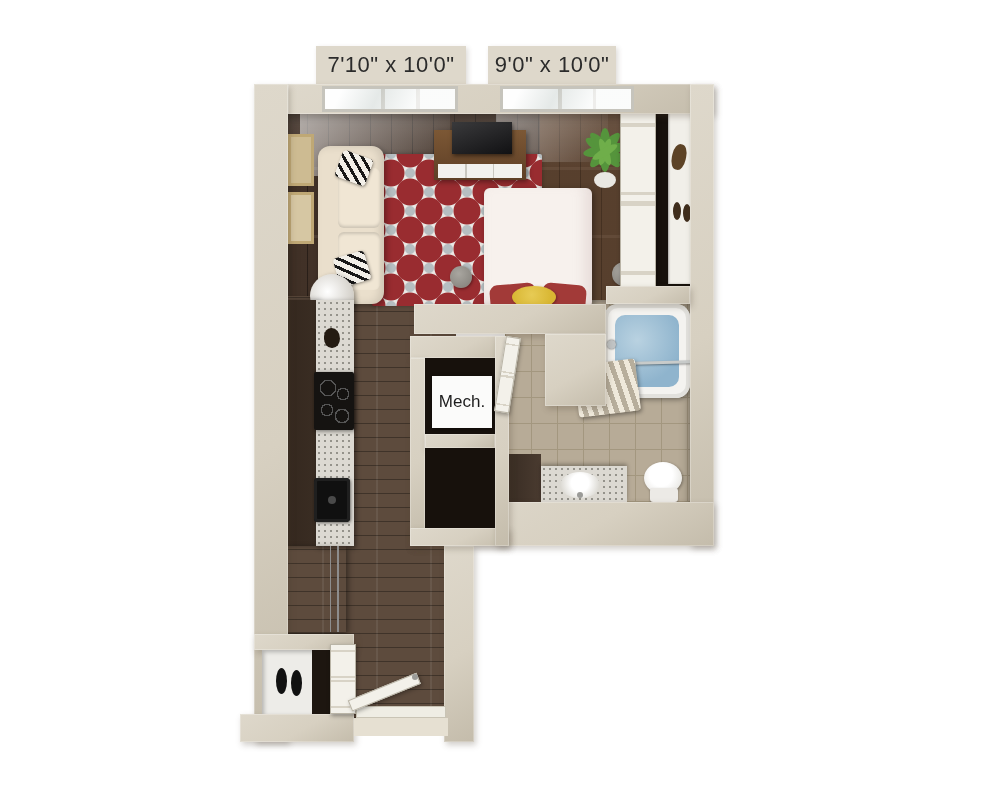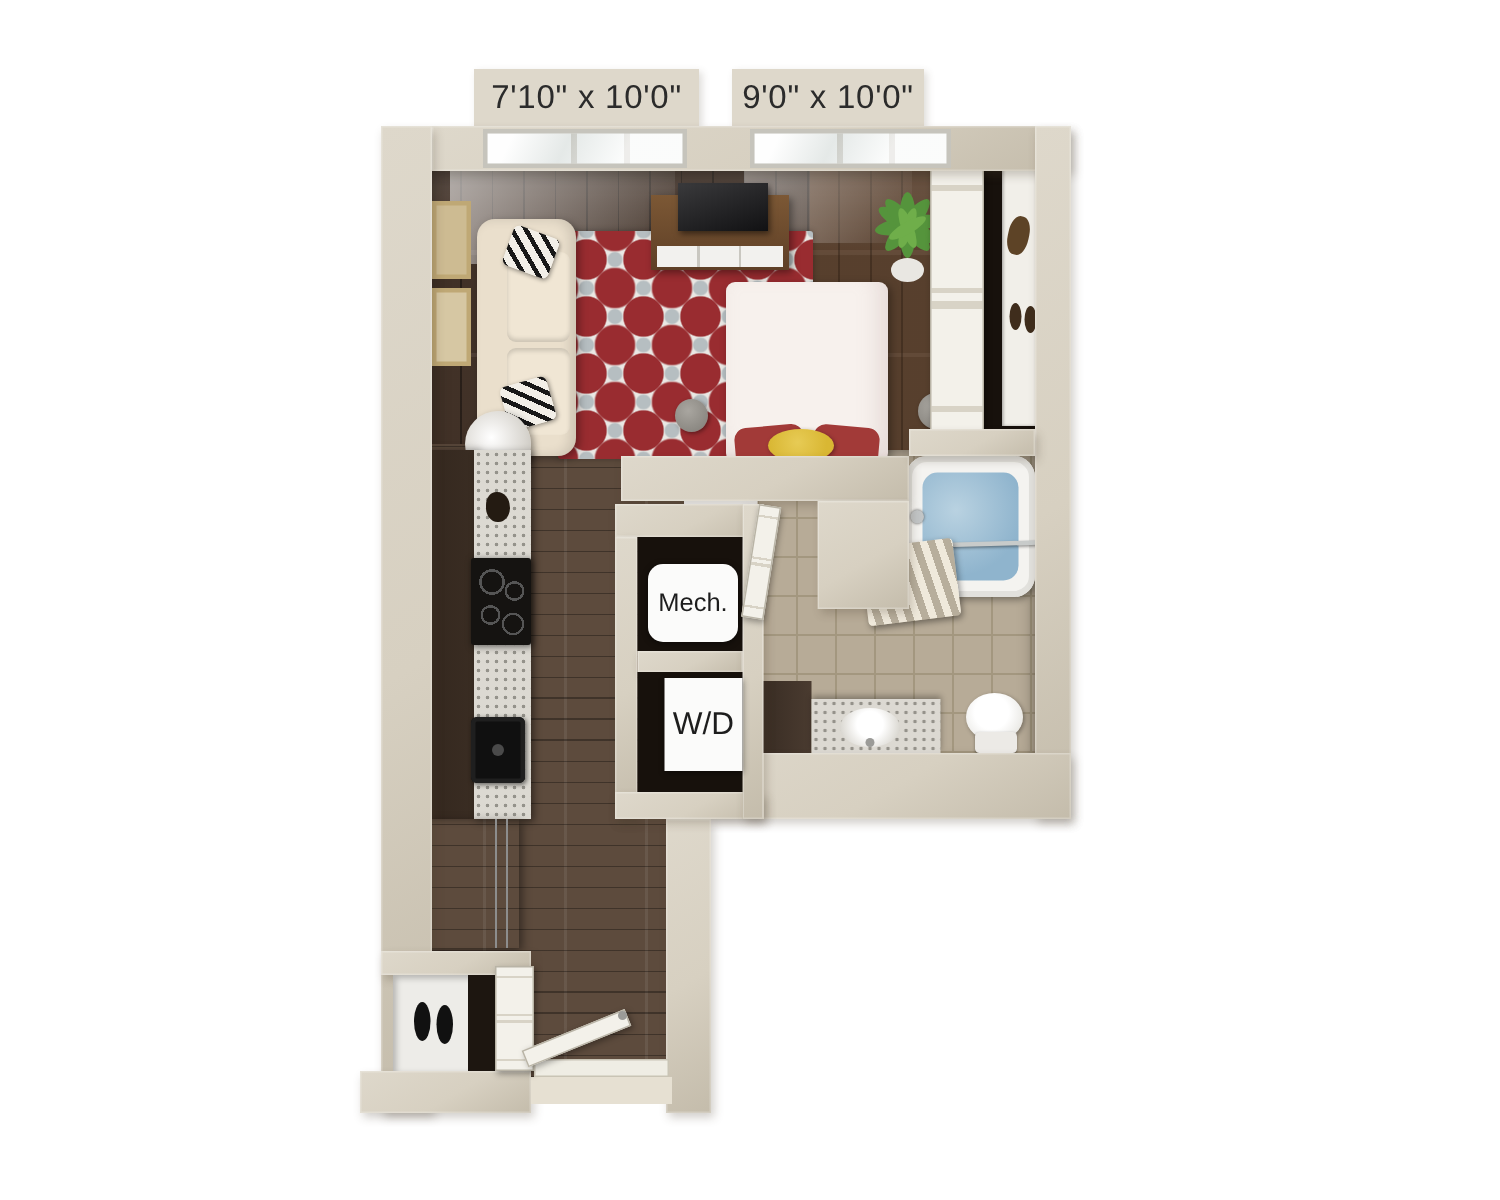"Mech." div.whitebox { border-radius: 10px -> none }
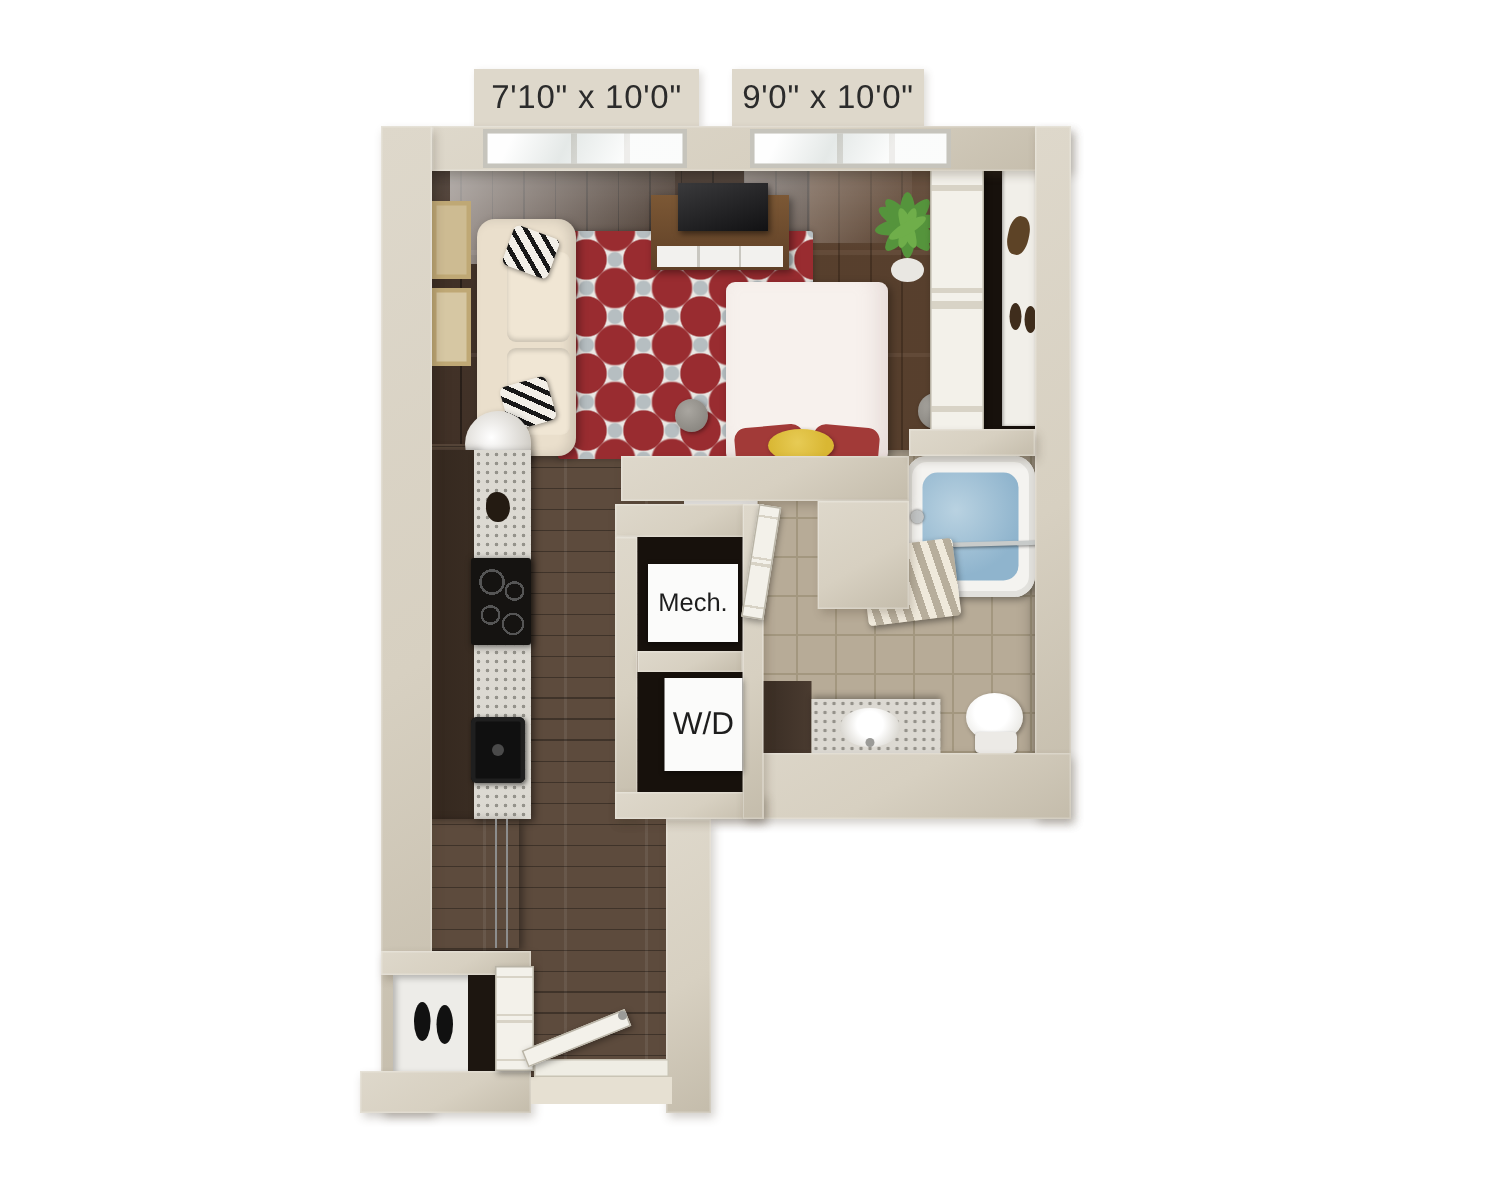"W/D" div.whitebox { html: <div> <span>W/D</span> </div> -> none }
